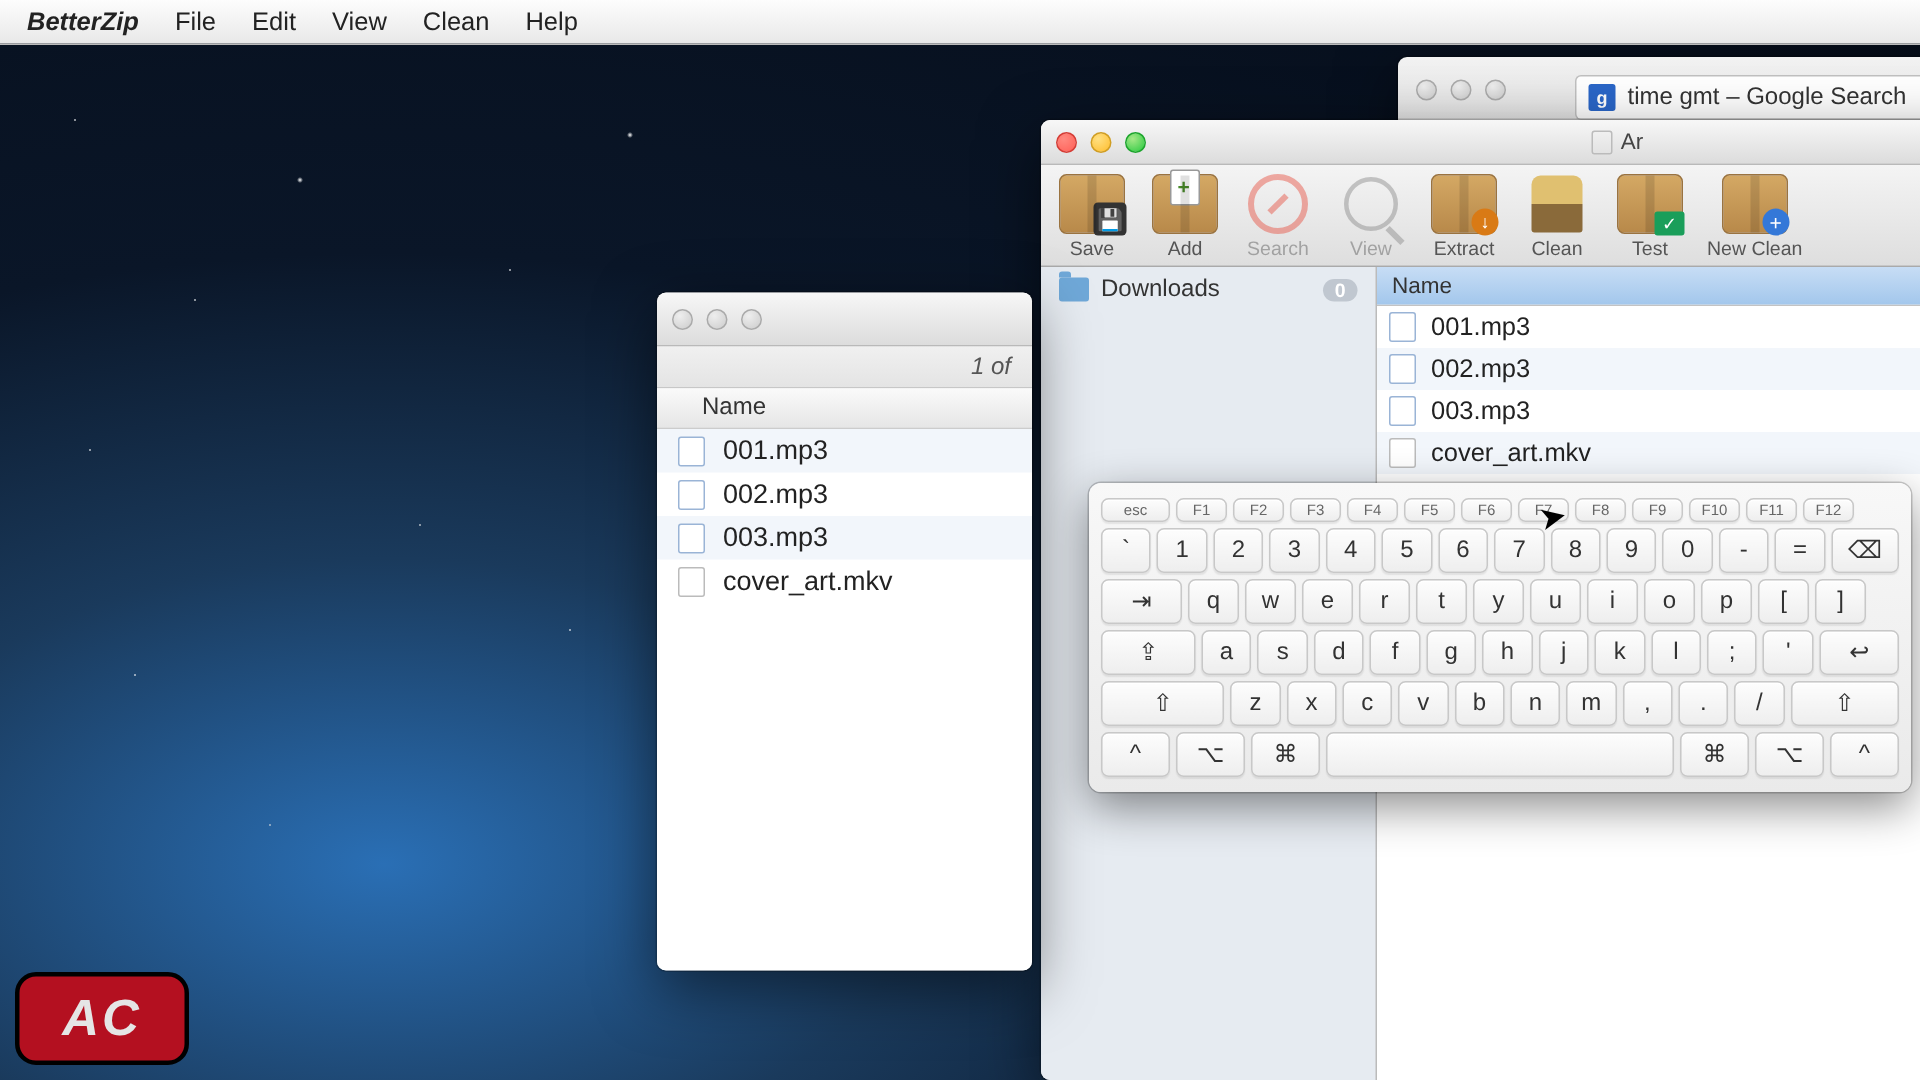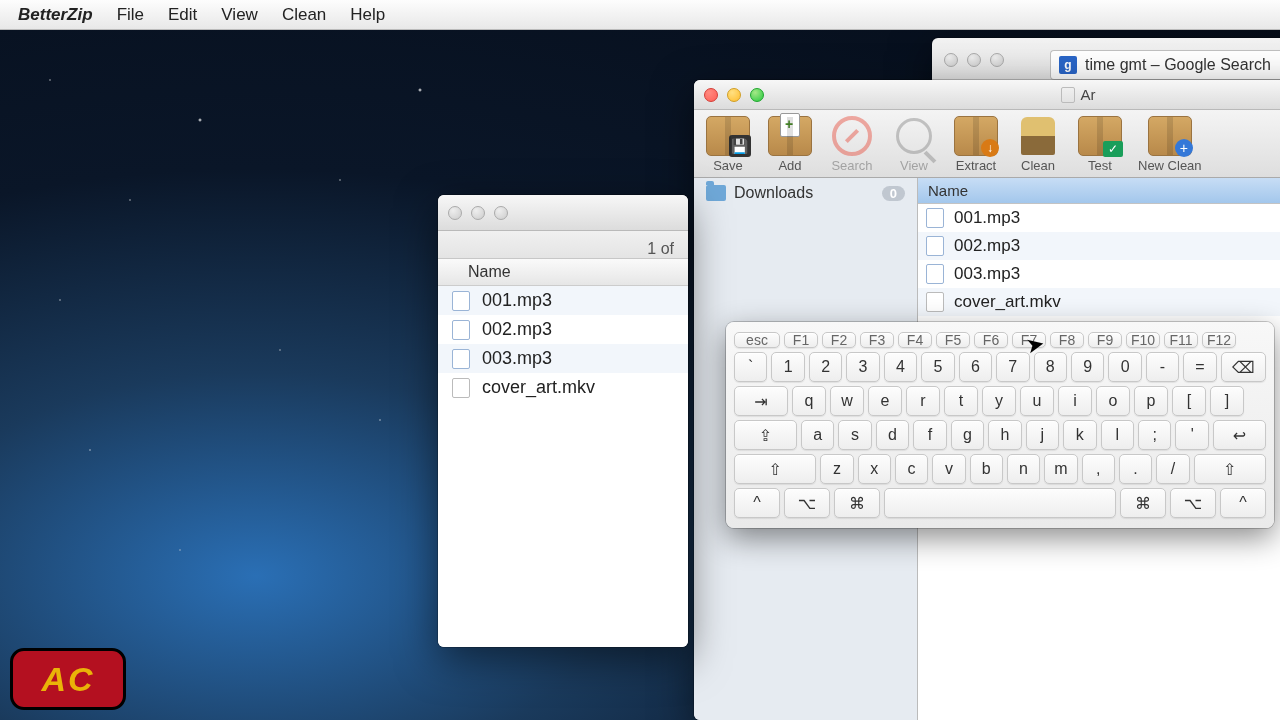"1 of" .finder-sub { align-items: flex-end -> center; font-style: none -> italic }
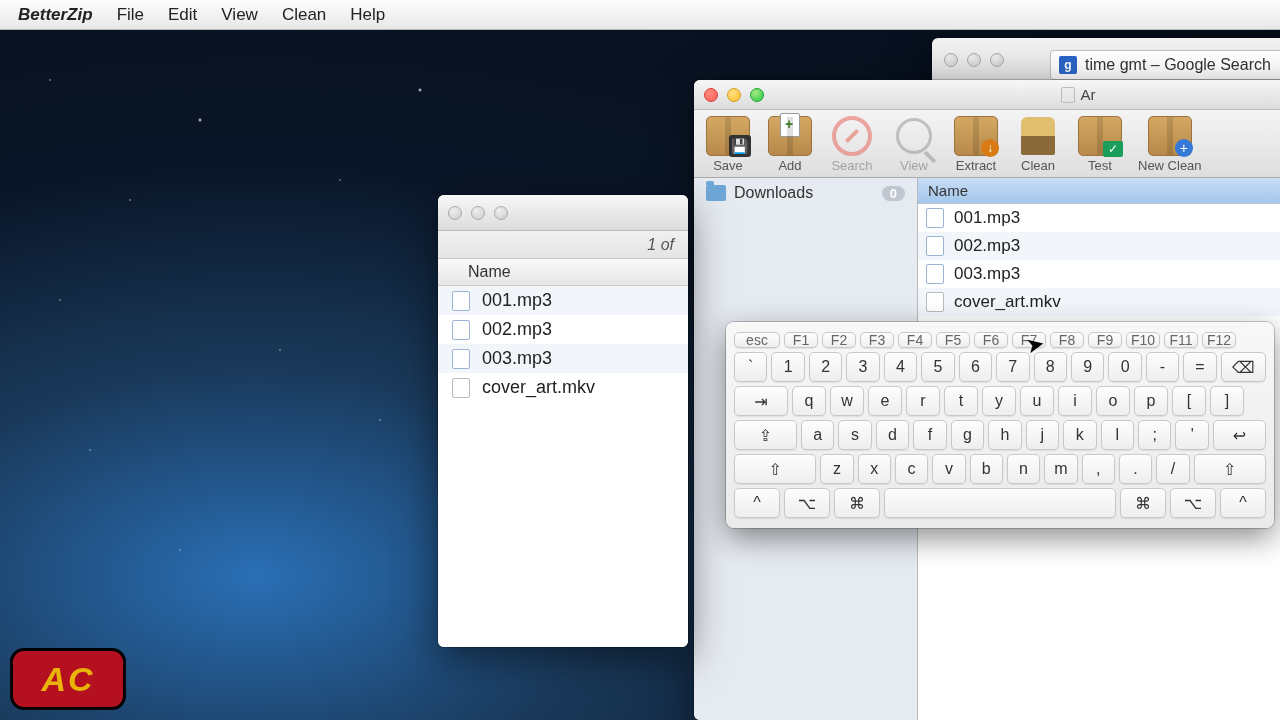"esc" .key.fn { font-size: 14px -> 10px }
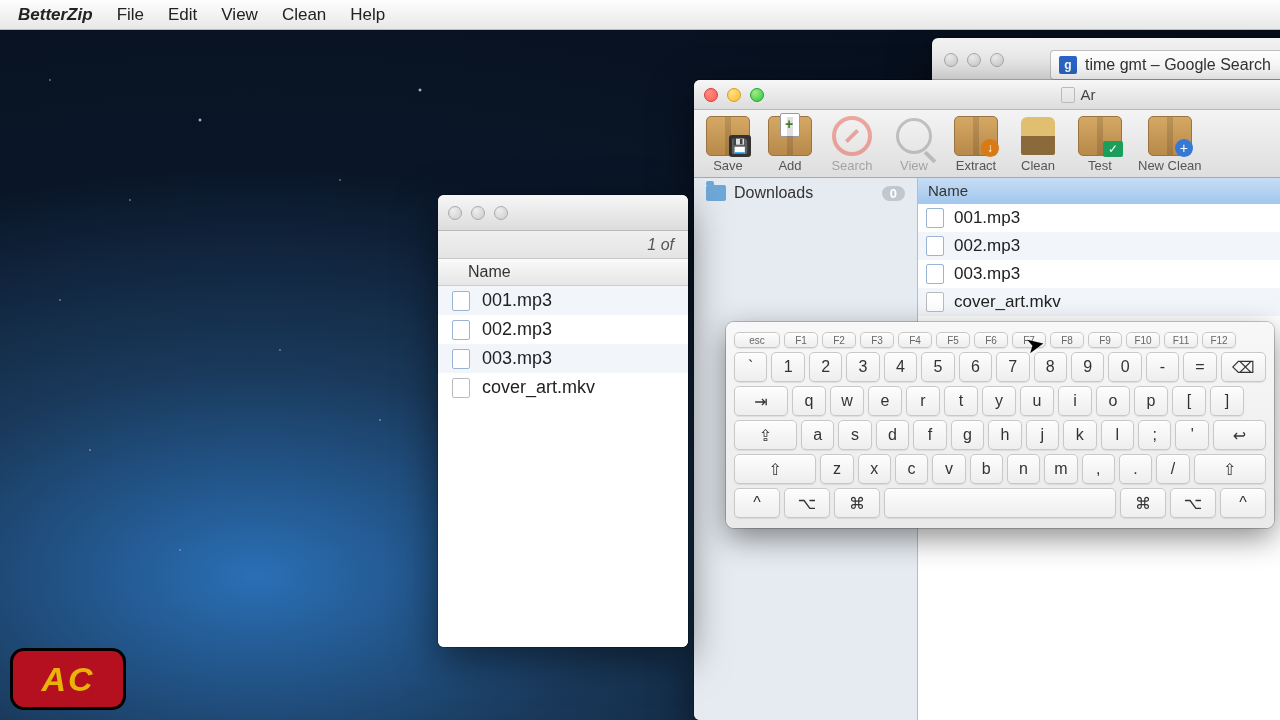"AC" .ac-badge { color: #eab308 -> #e5e5e5 }
